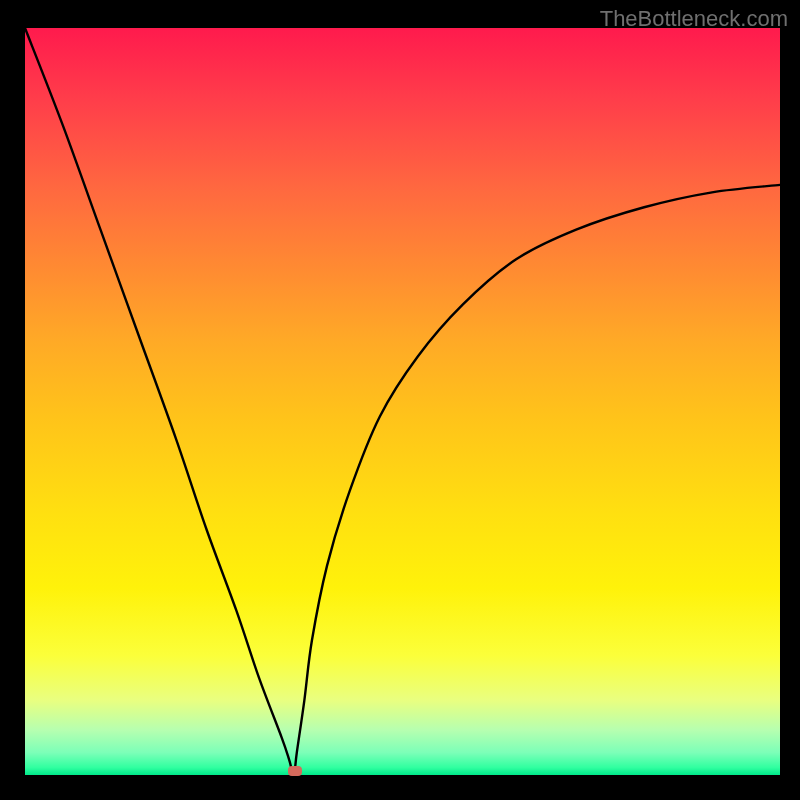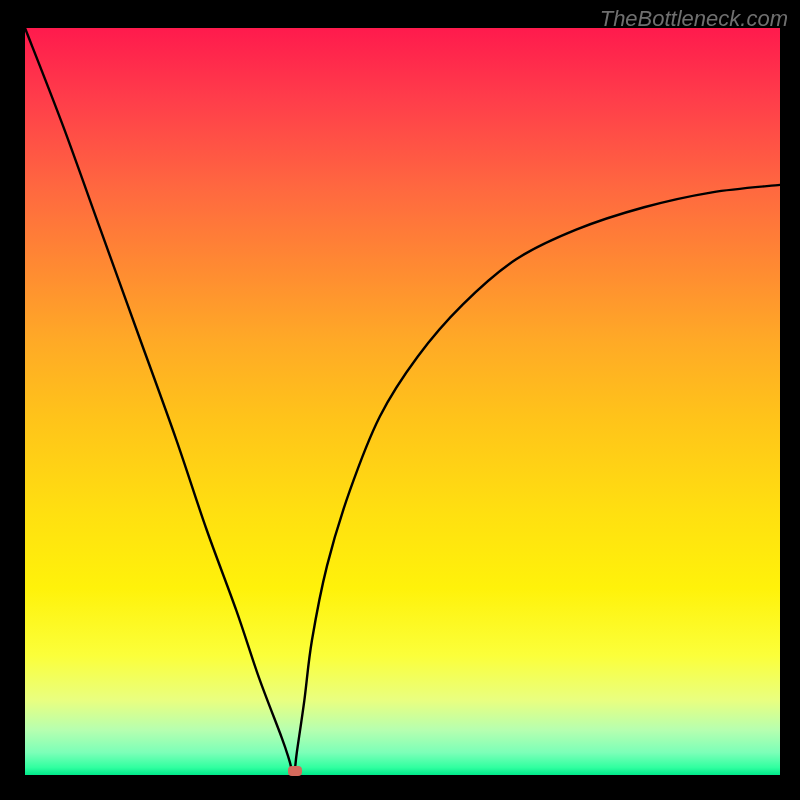"TheBottleneck.com" .watermark { font-style: italic -> none }
